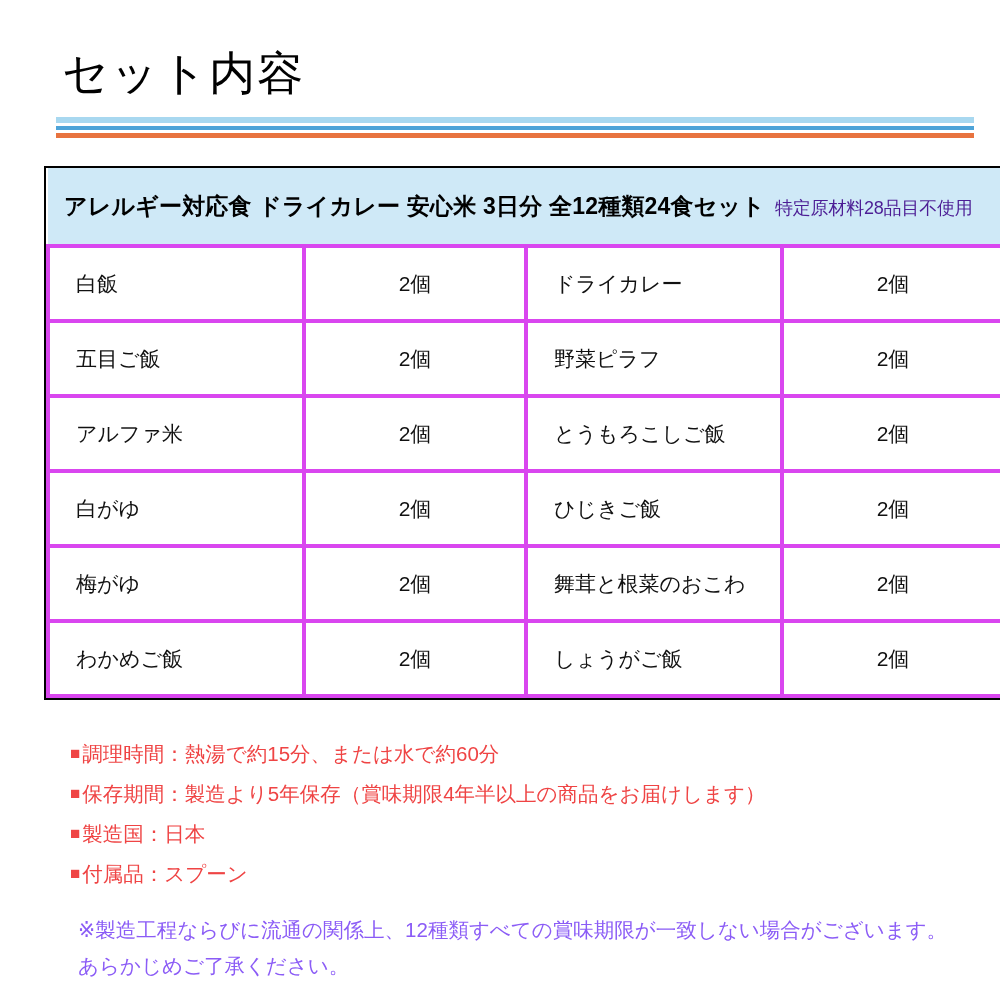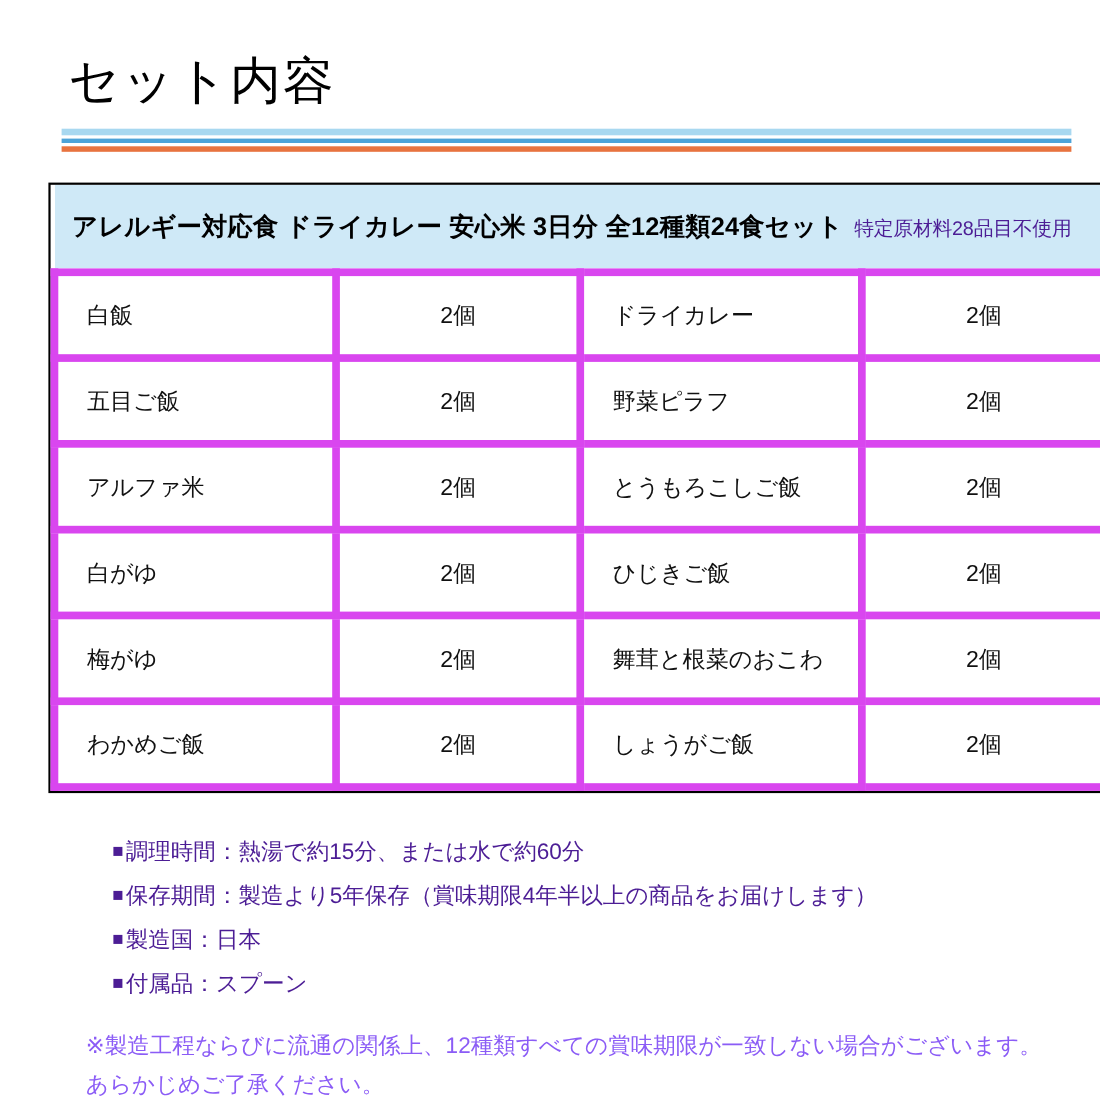"白飯" table.set-table td { border: 7px solid #d946ef -> 4px solid #d946ef }
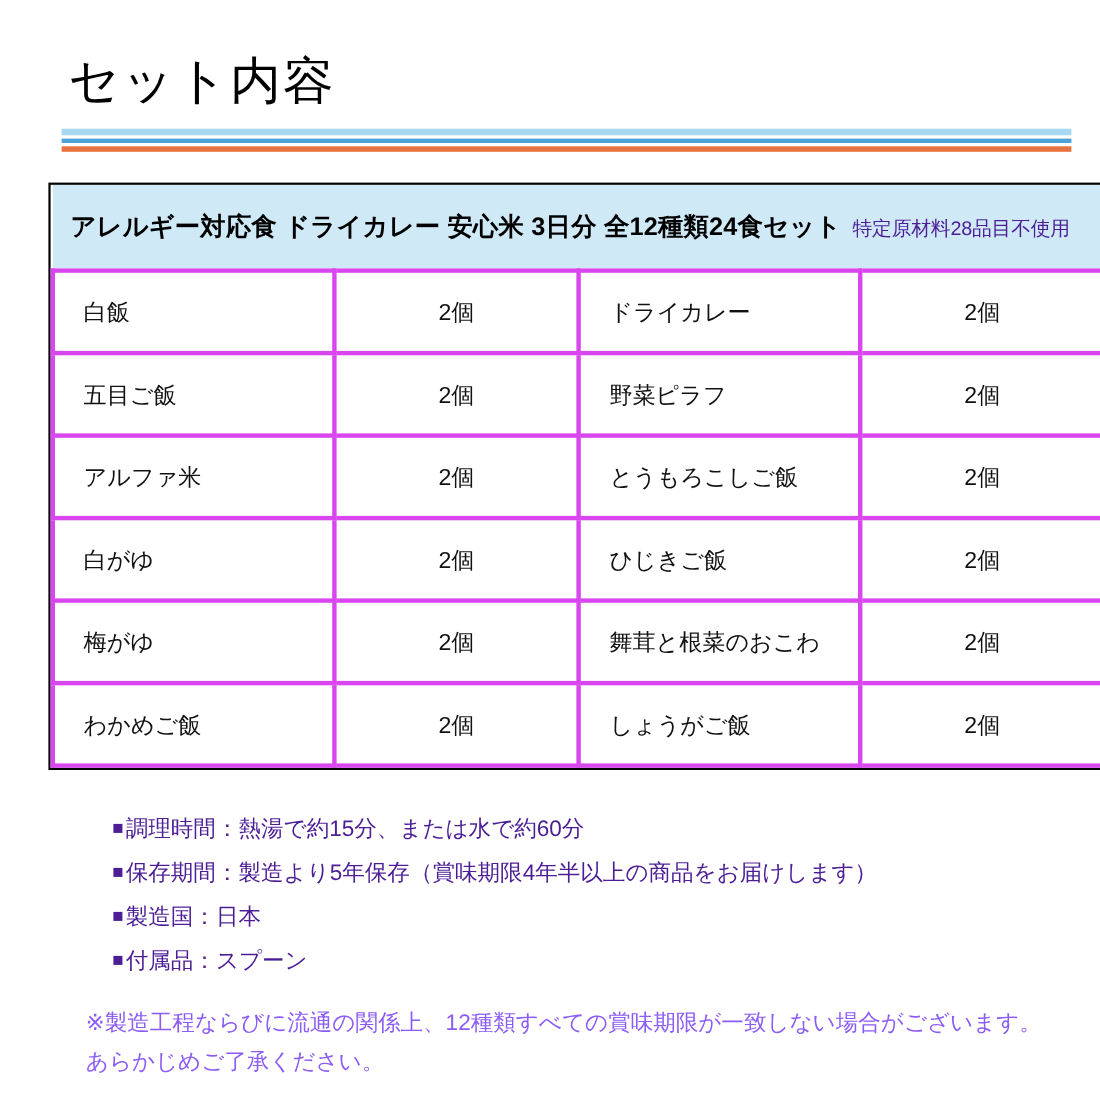"■調理時間：熱湯で約15分、または水で約60分" .notes { color: #4c1d95 -> #ef4444; margin-left: 68px -> 36px }
